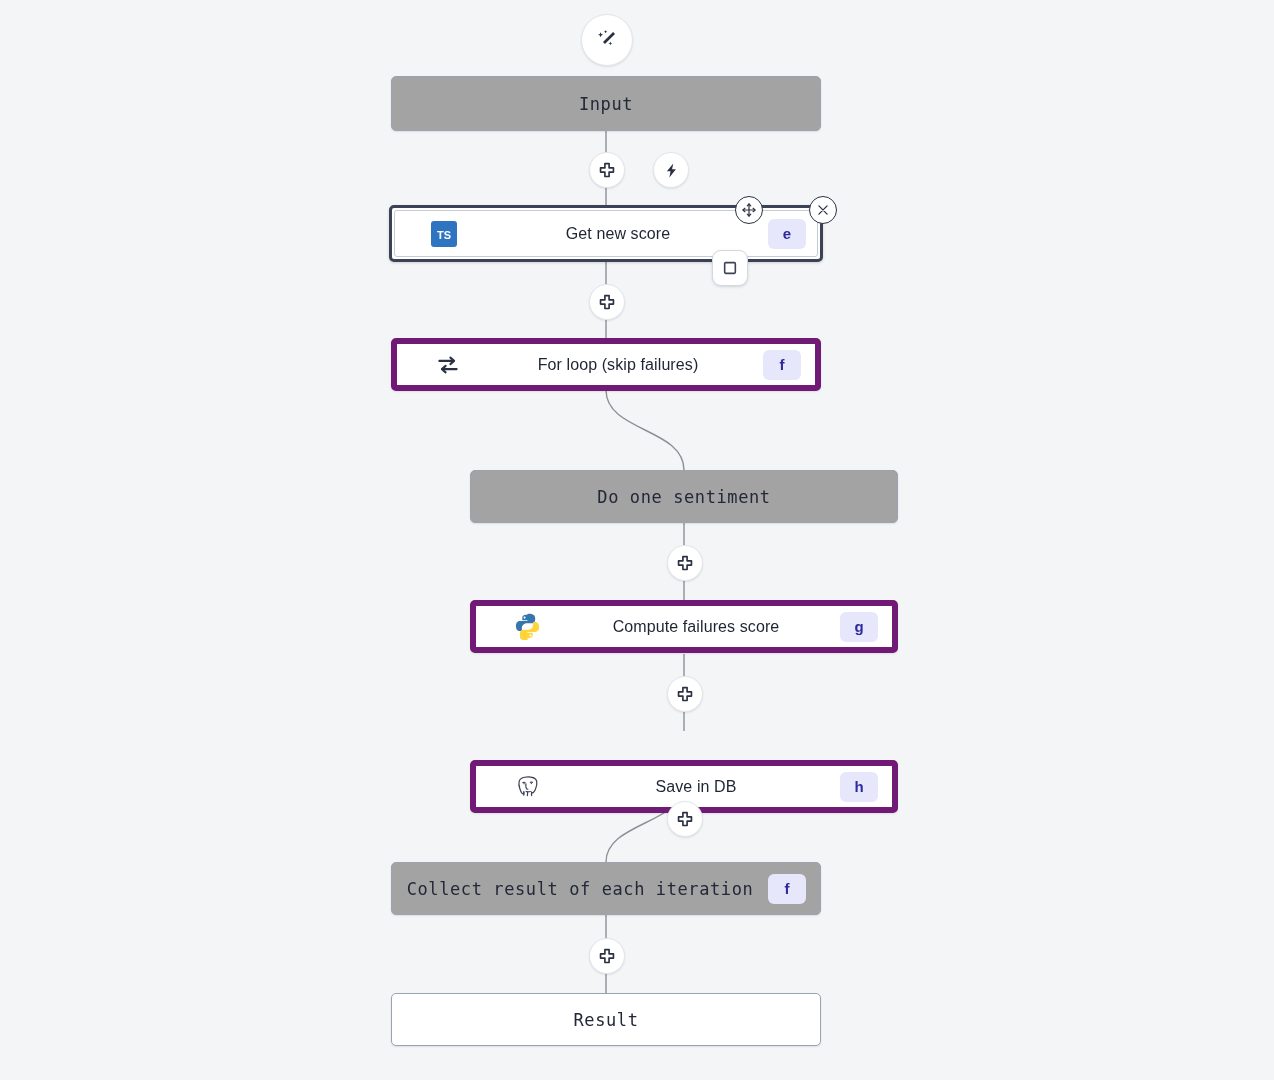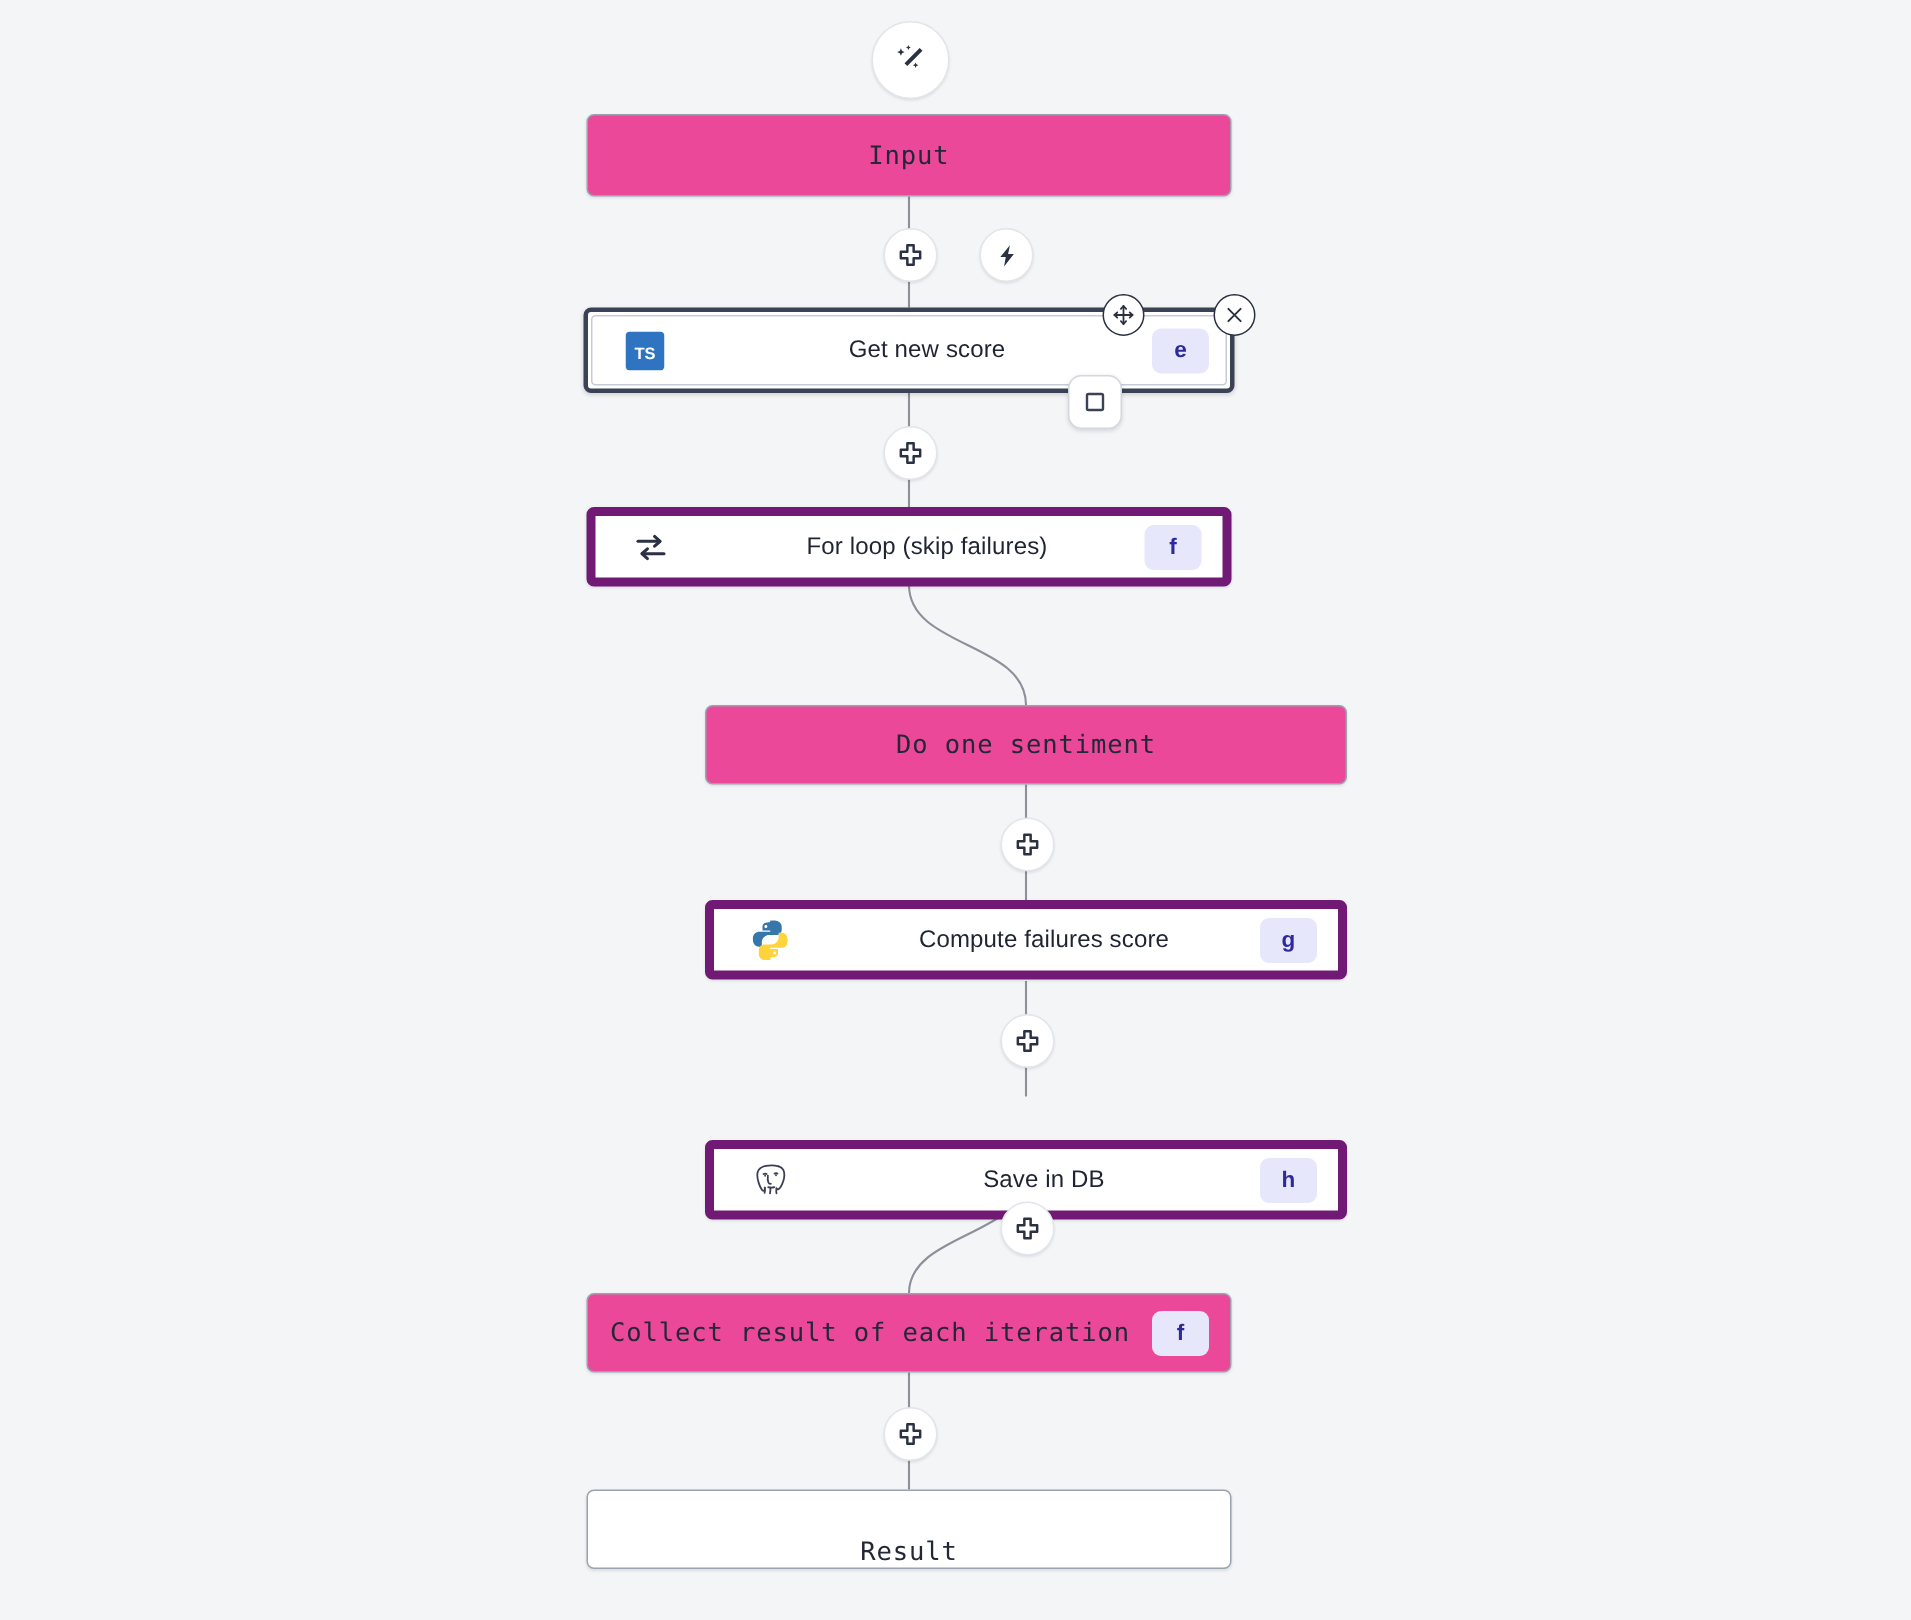"Input" .node.virtual { background: #ec4899 -> #a3a3a3 }
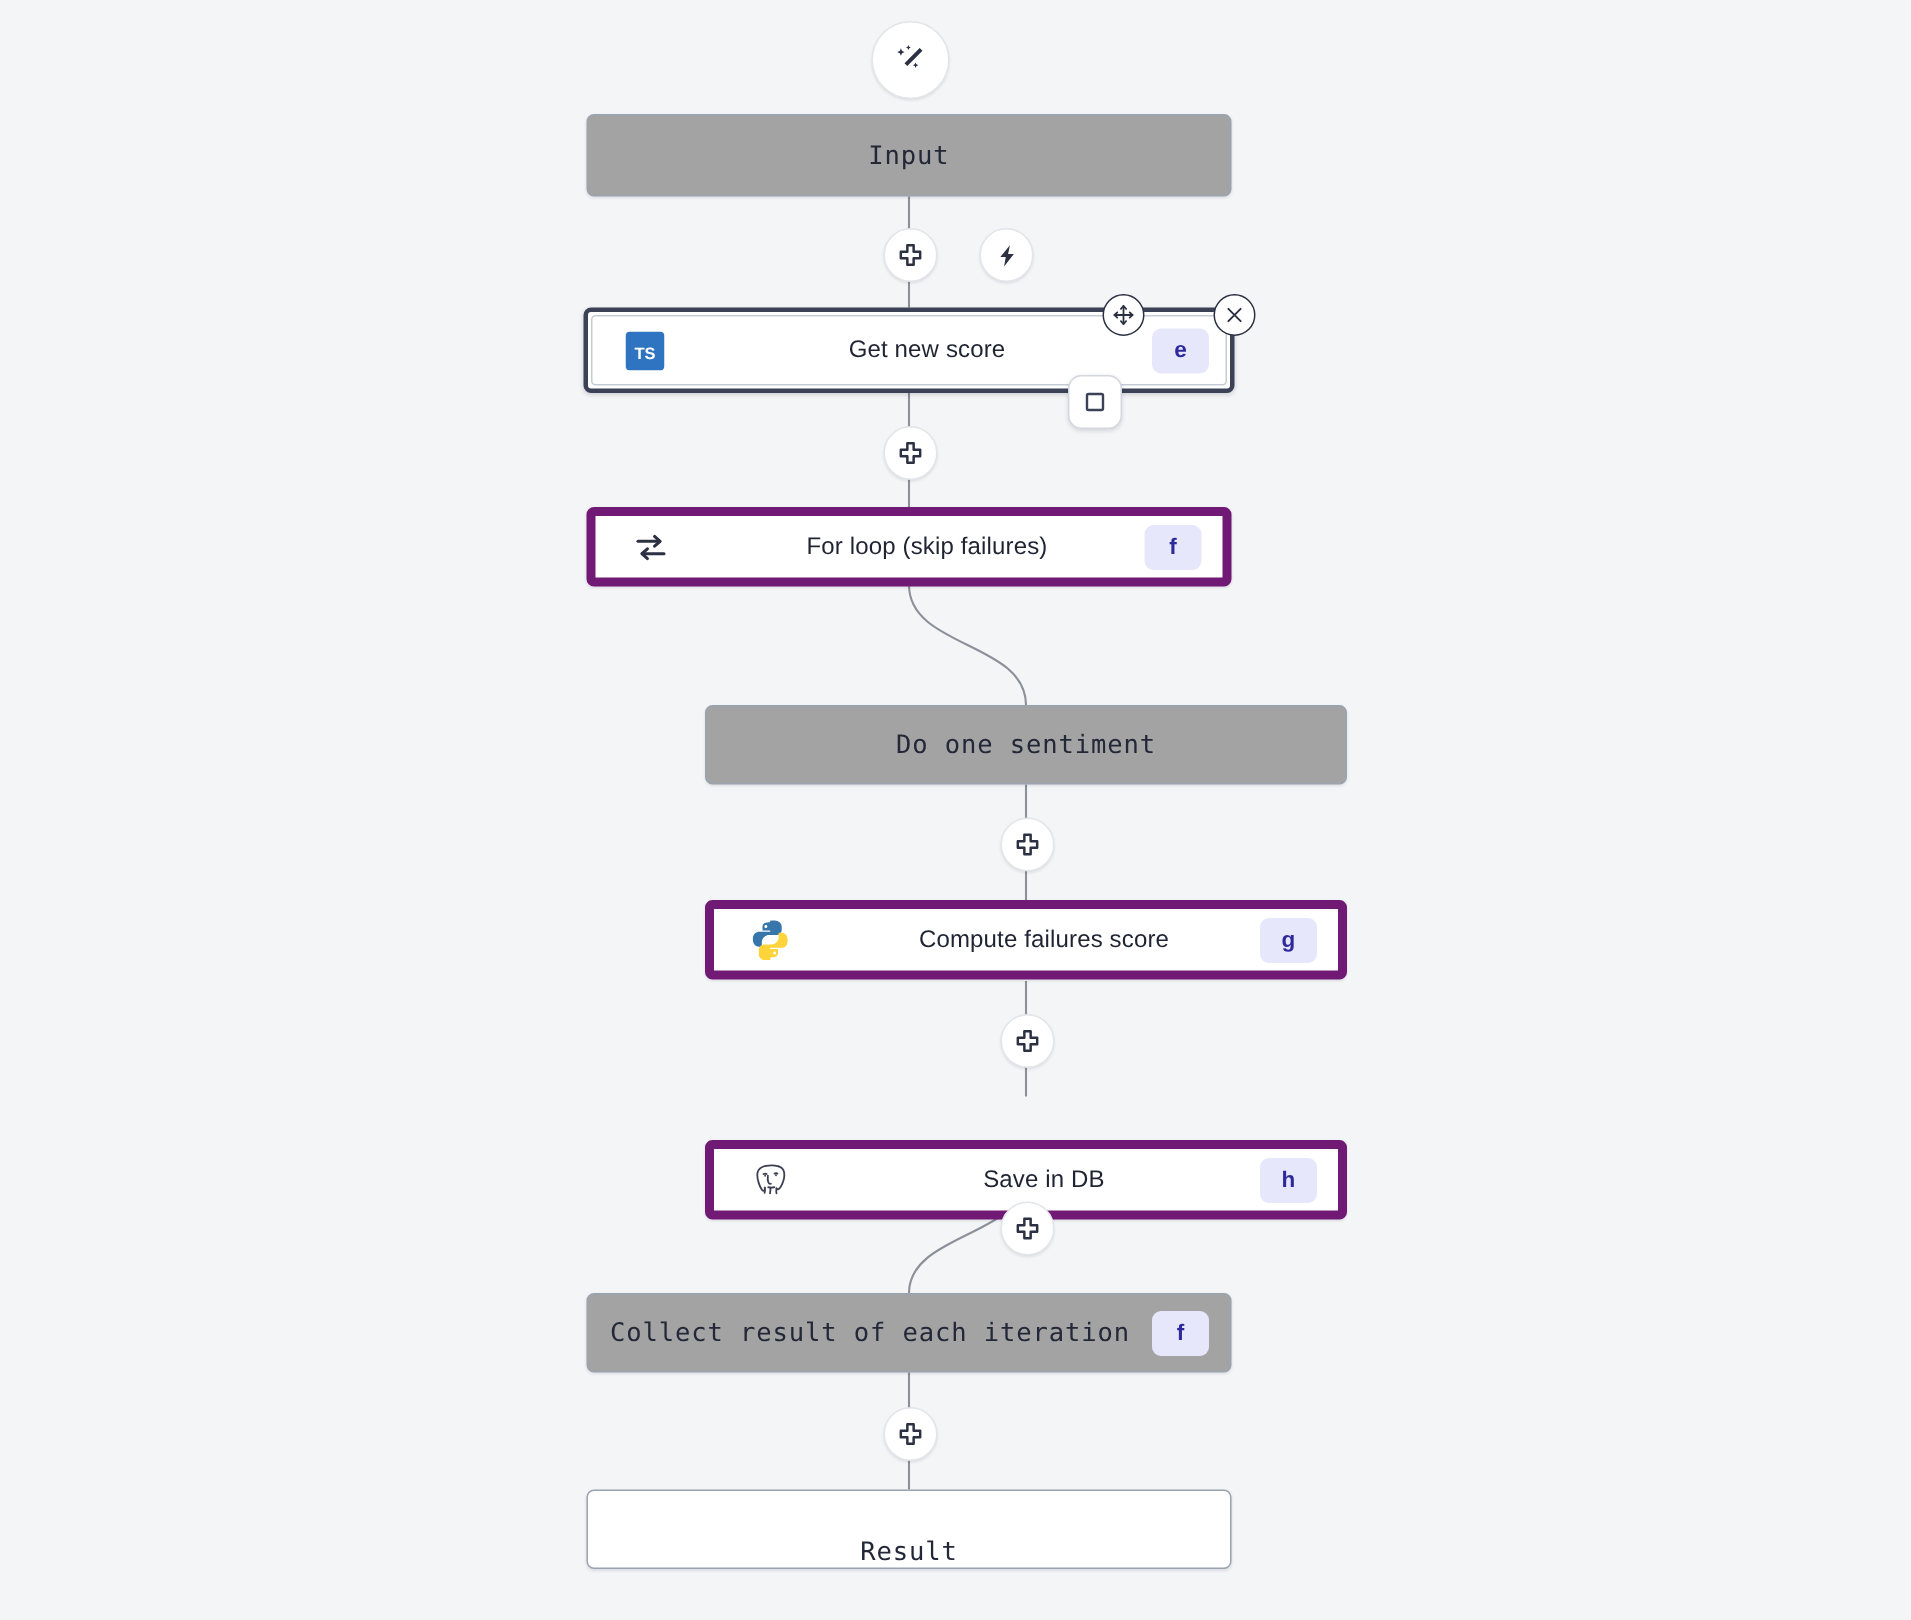"TS" .node-icon { justify-content: flex-start -> center }
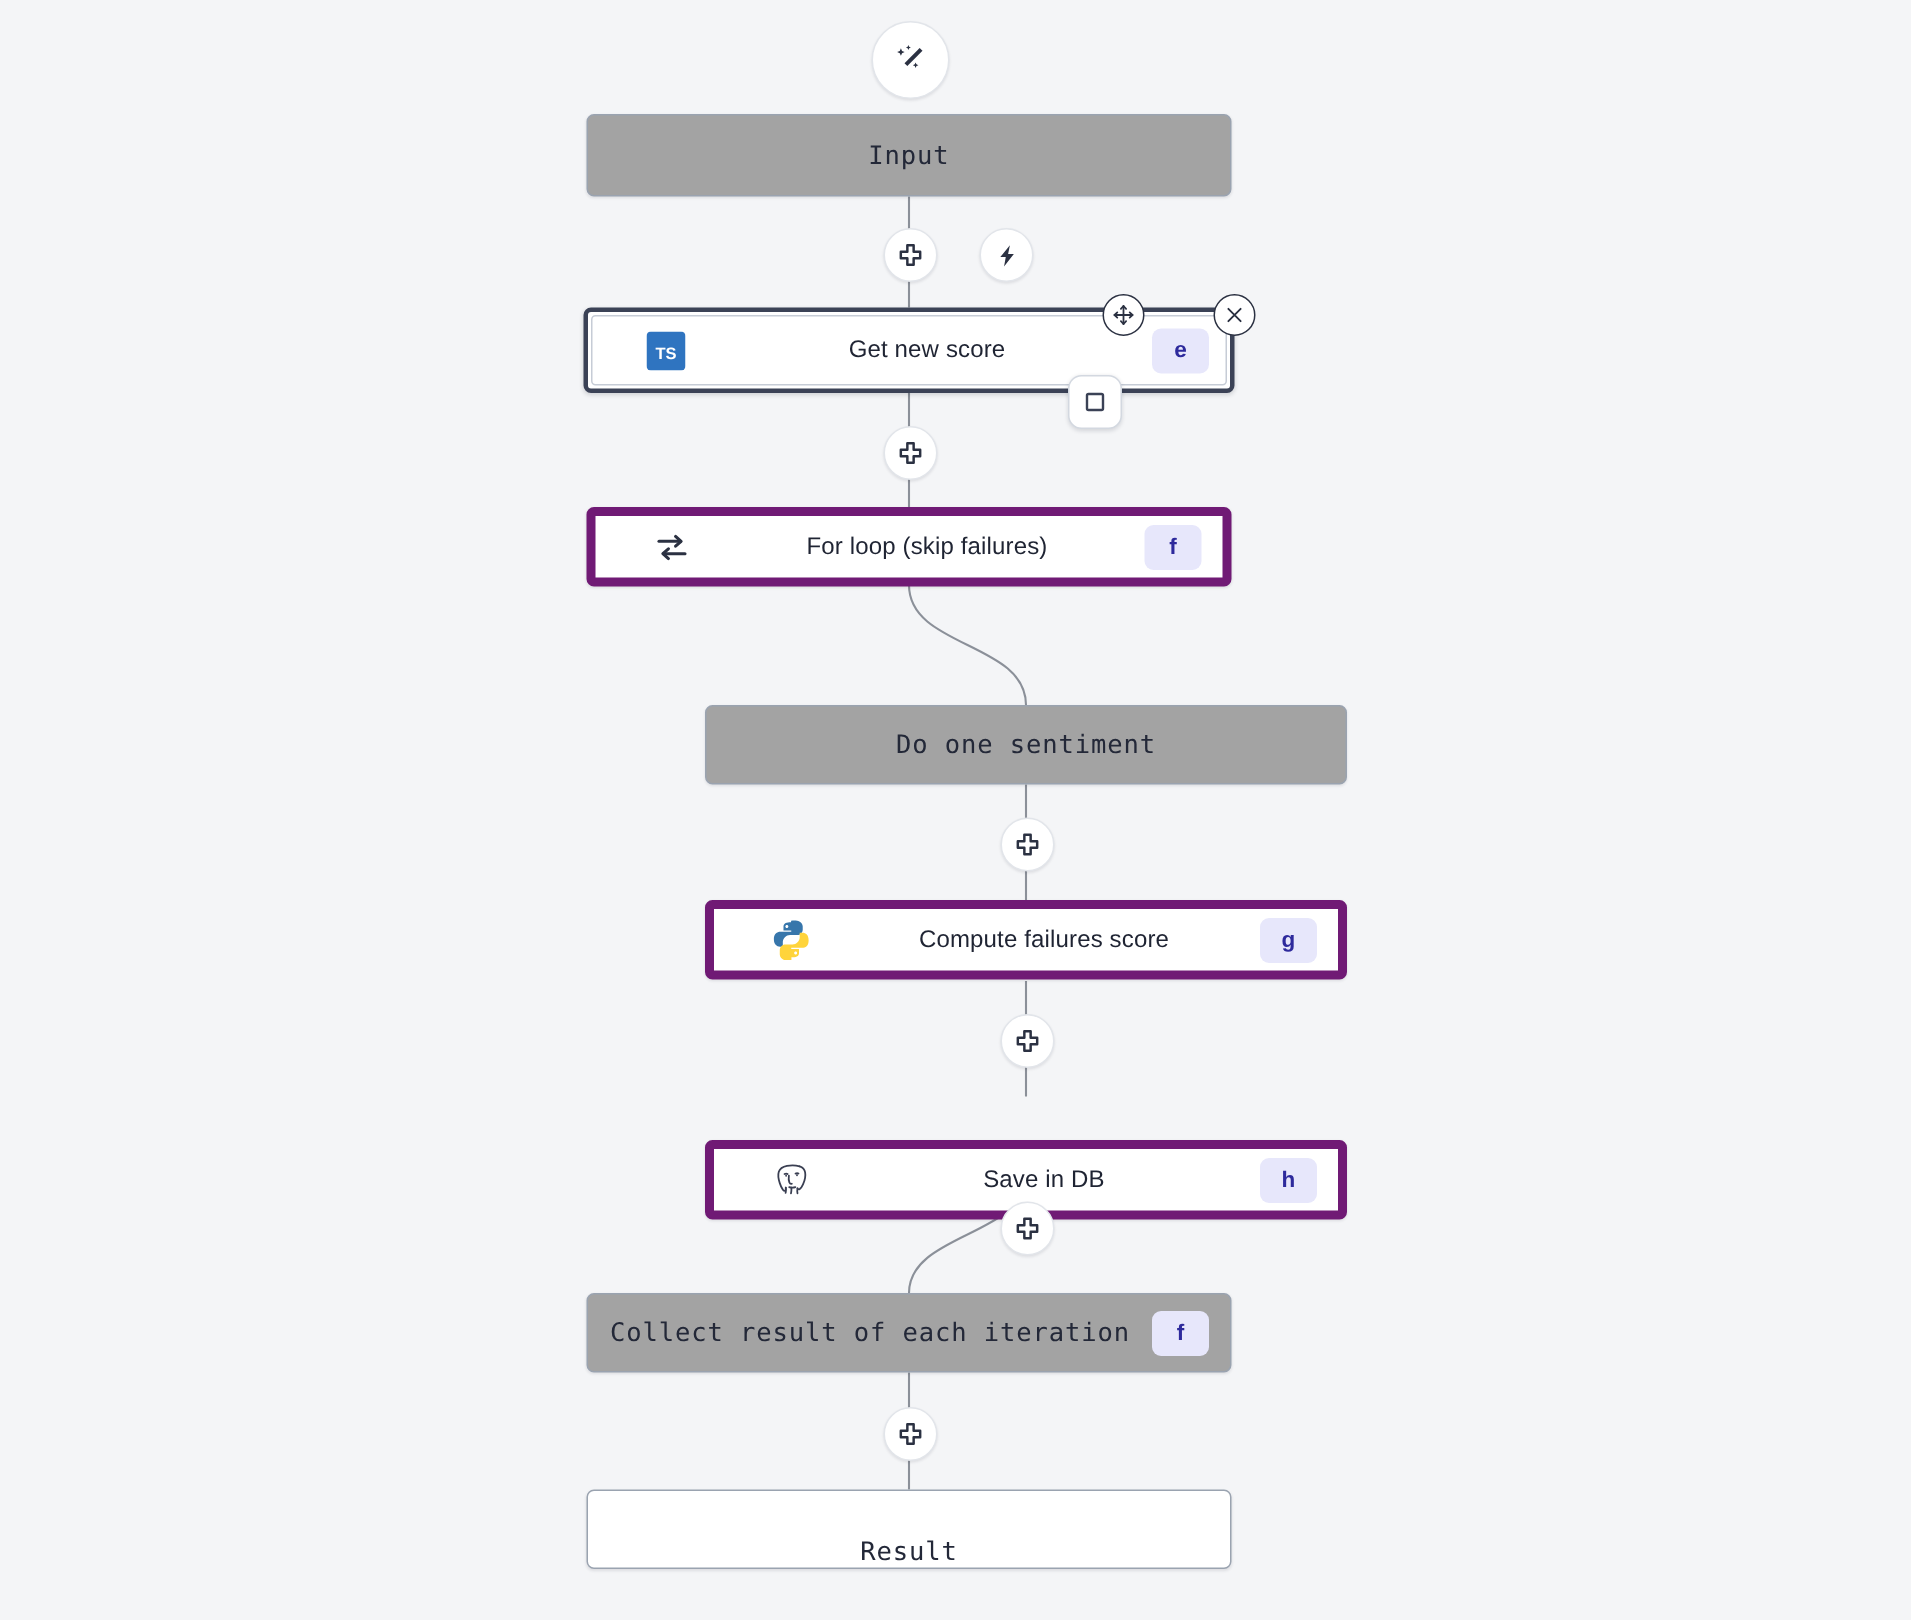"Result" .node.virtual.plain { align-items: flex-end -> none }
